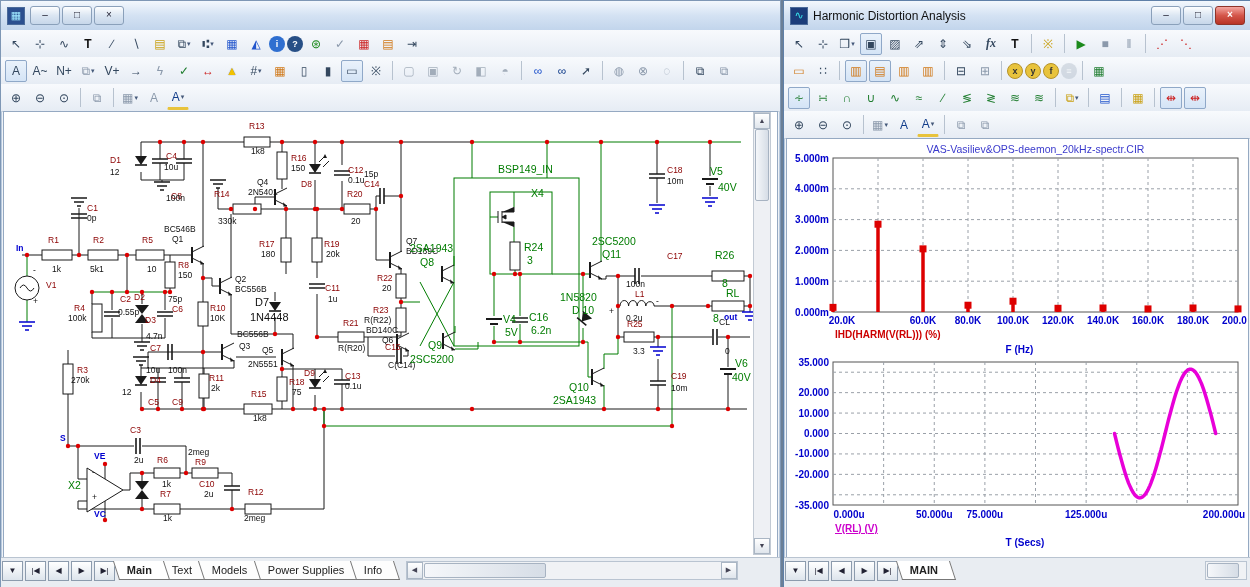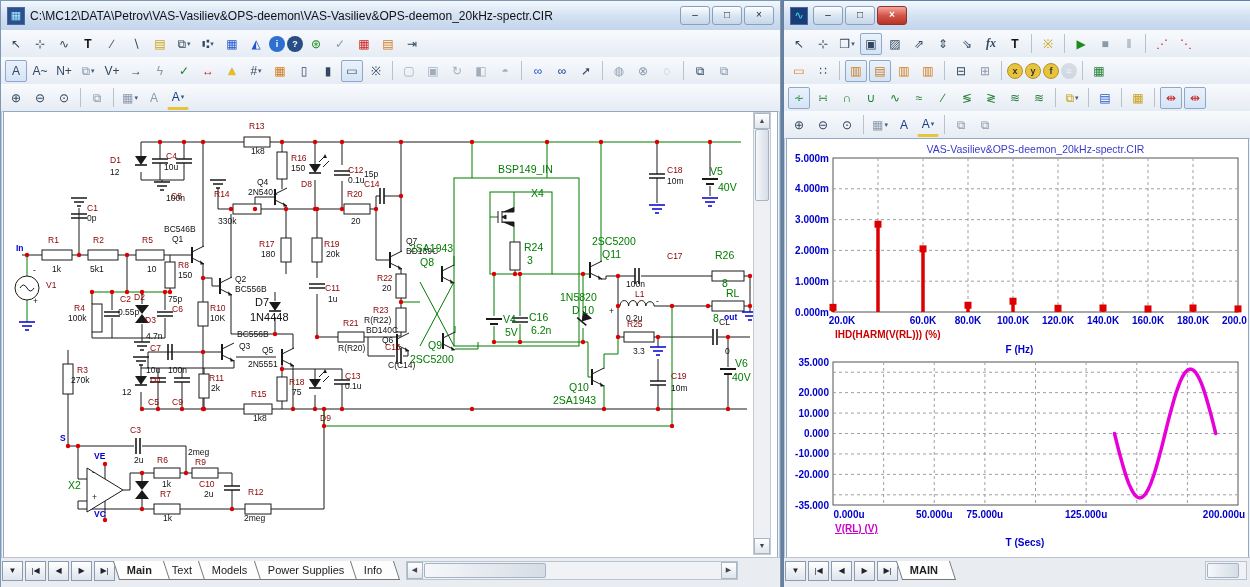"C:\MC12\DATA\Petrov\VAS-Vasiliev&OPS-dee" div.title-tx { html: <div>C:\MC12\DATA\Petrov\VAS-Vasiliev&amp;OPS-deemon\VAS-Vasiliev&amp;OPS-deemon_20kHz-spectr.CIR</div> -> none }
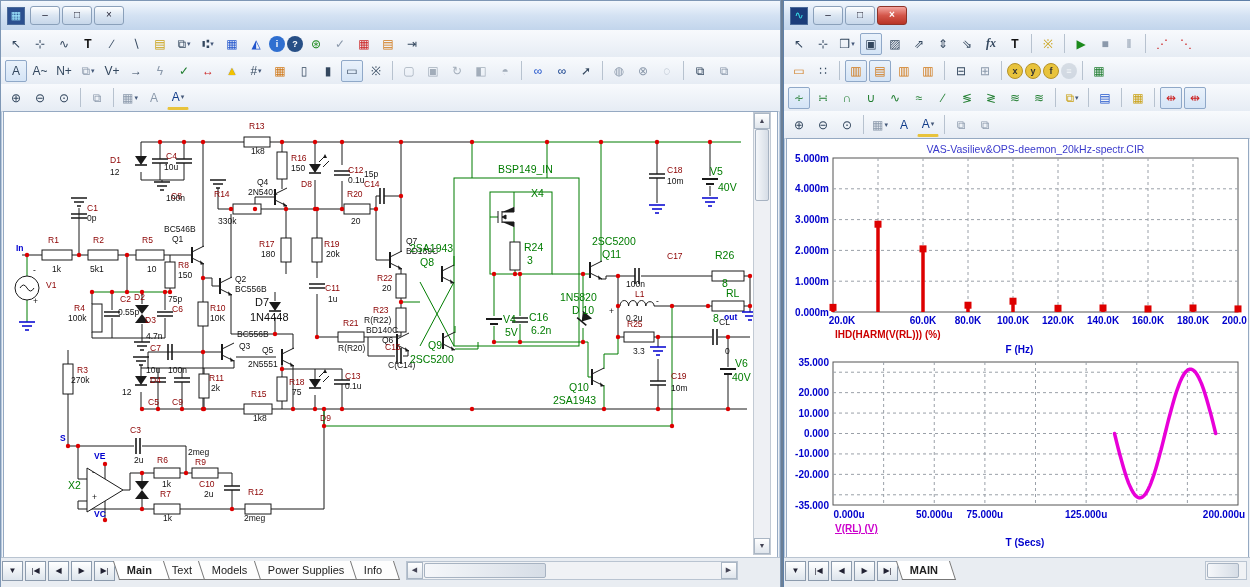"Harmonic Distortion Analysis" div.title-tx { html: none -> <div>Harmonic Distortion Analysis</div> }
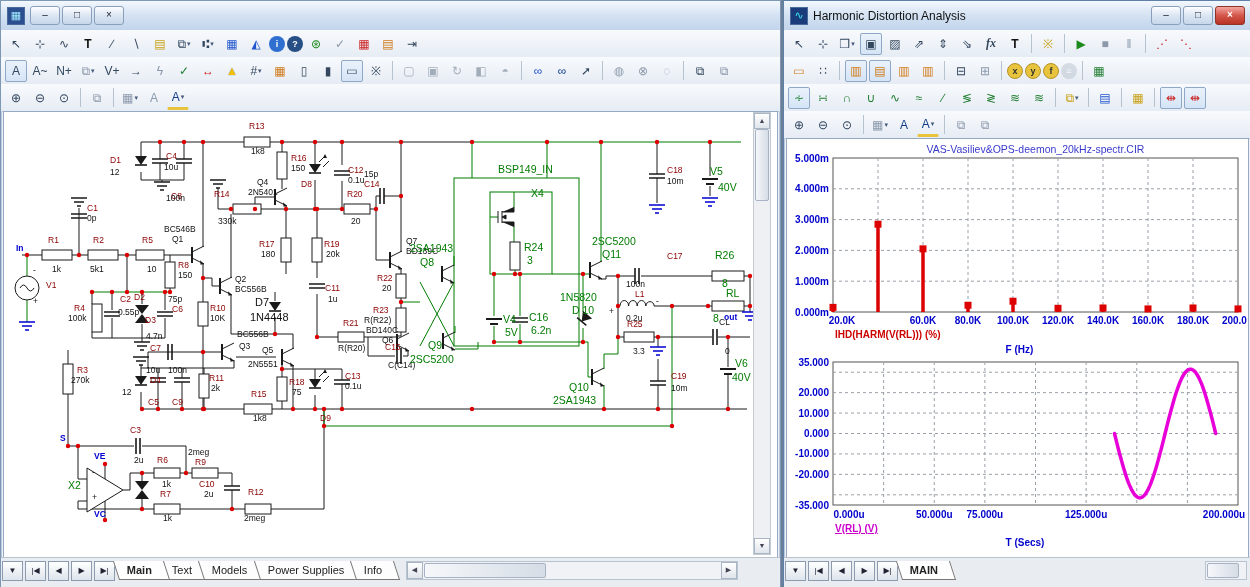"D9" span.sl { left: 312px -> 296px; margin-top: 45px -> none }
